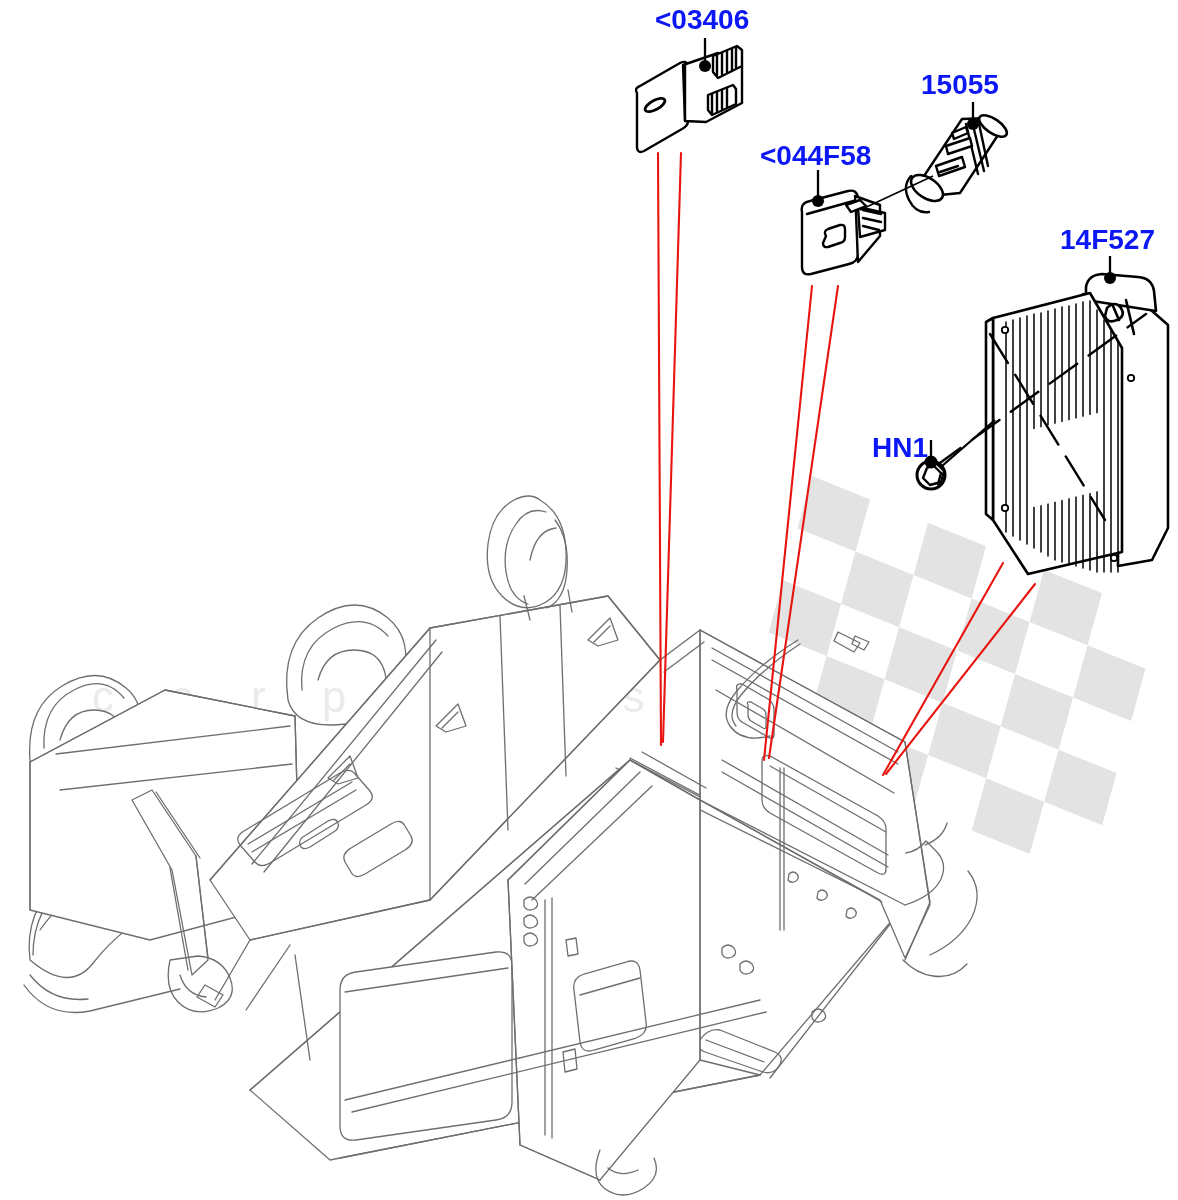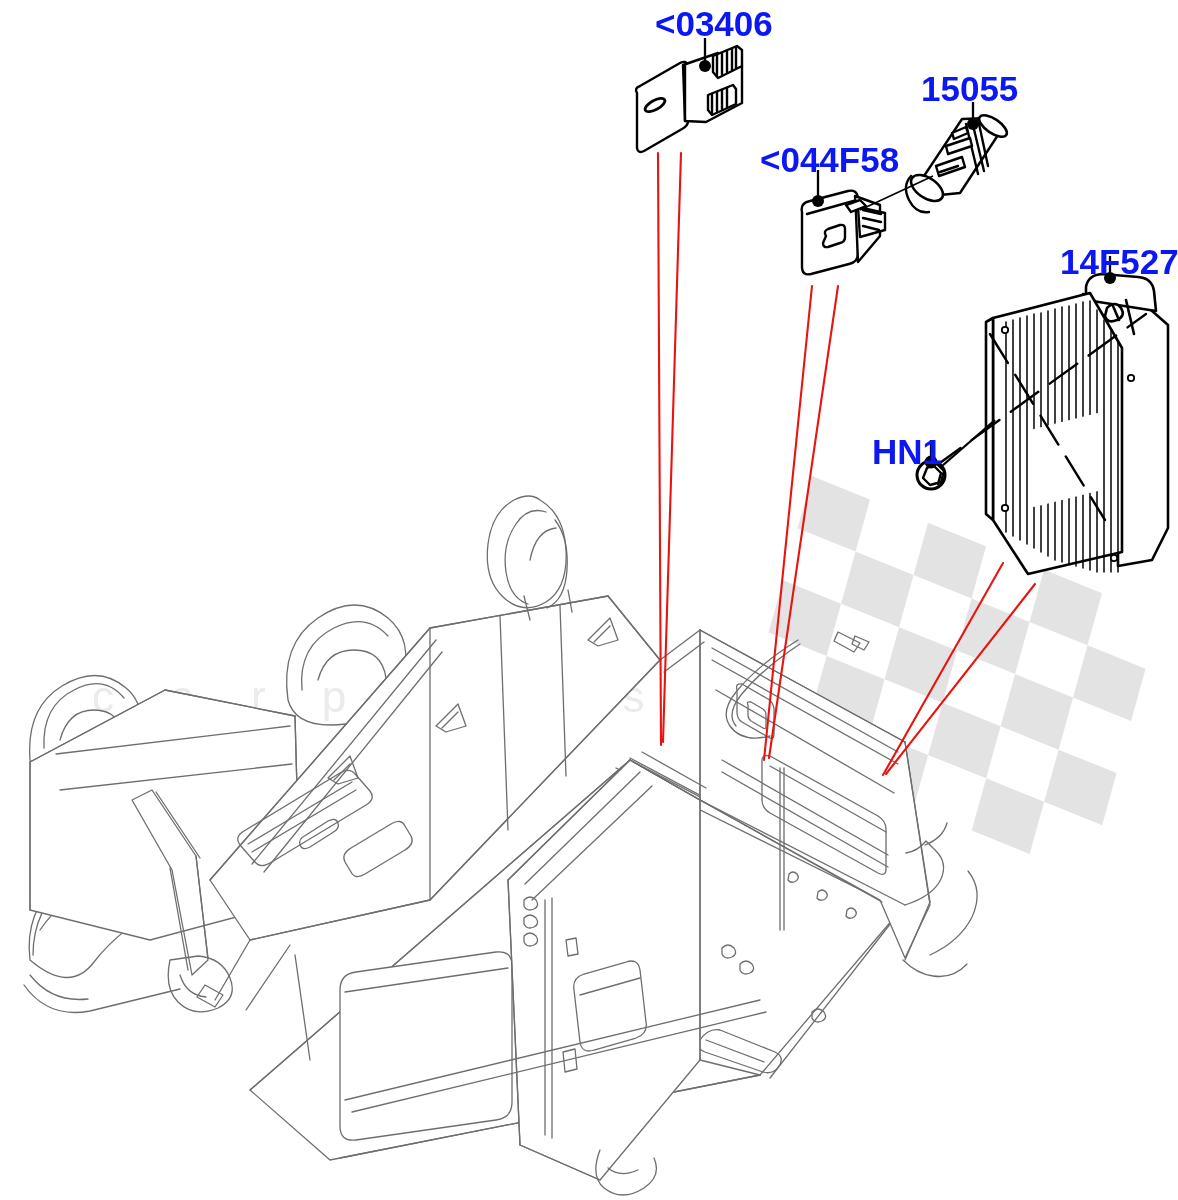"<03406" .callout-label { font-size: 35px -> 28px }
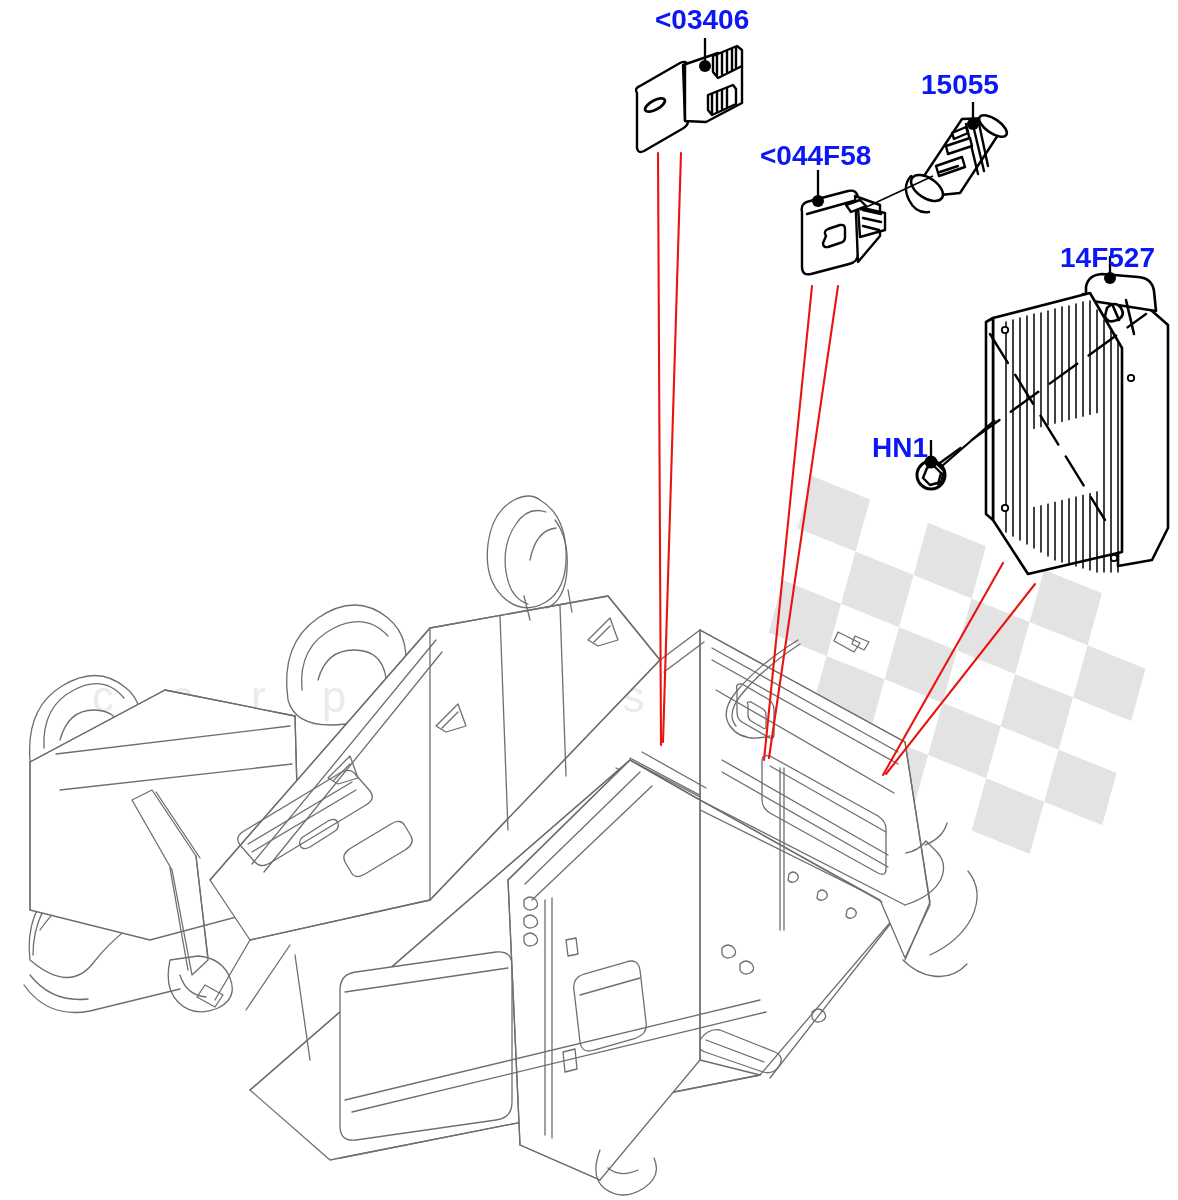"14F527" div.callout-label { top: 244px -> 226px }
